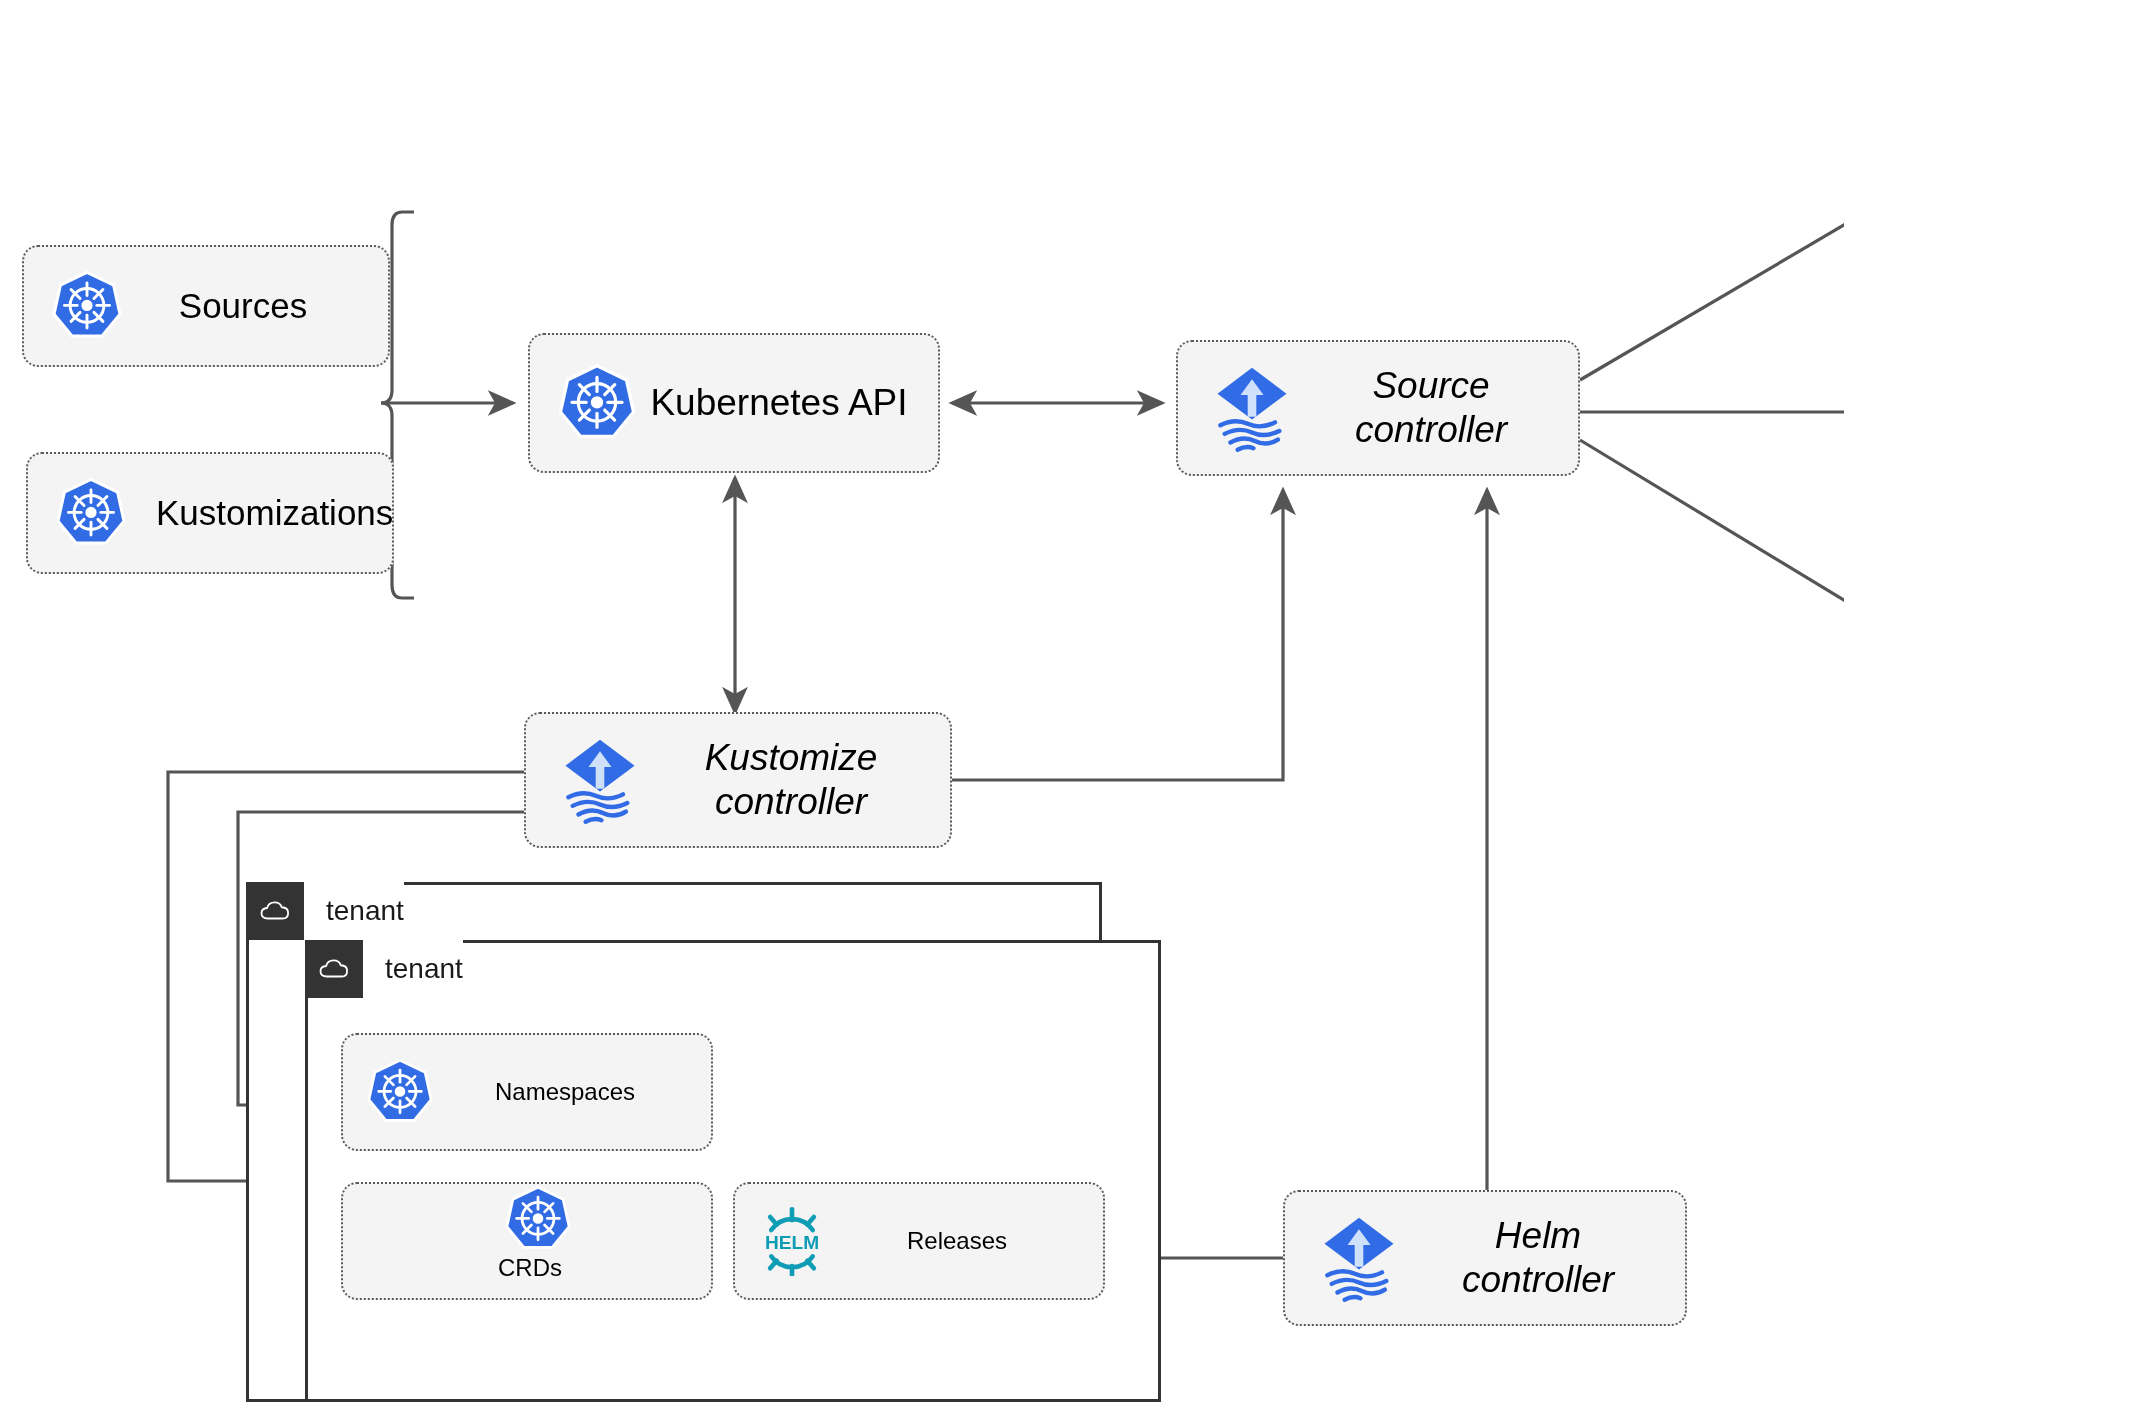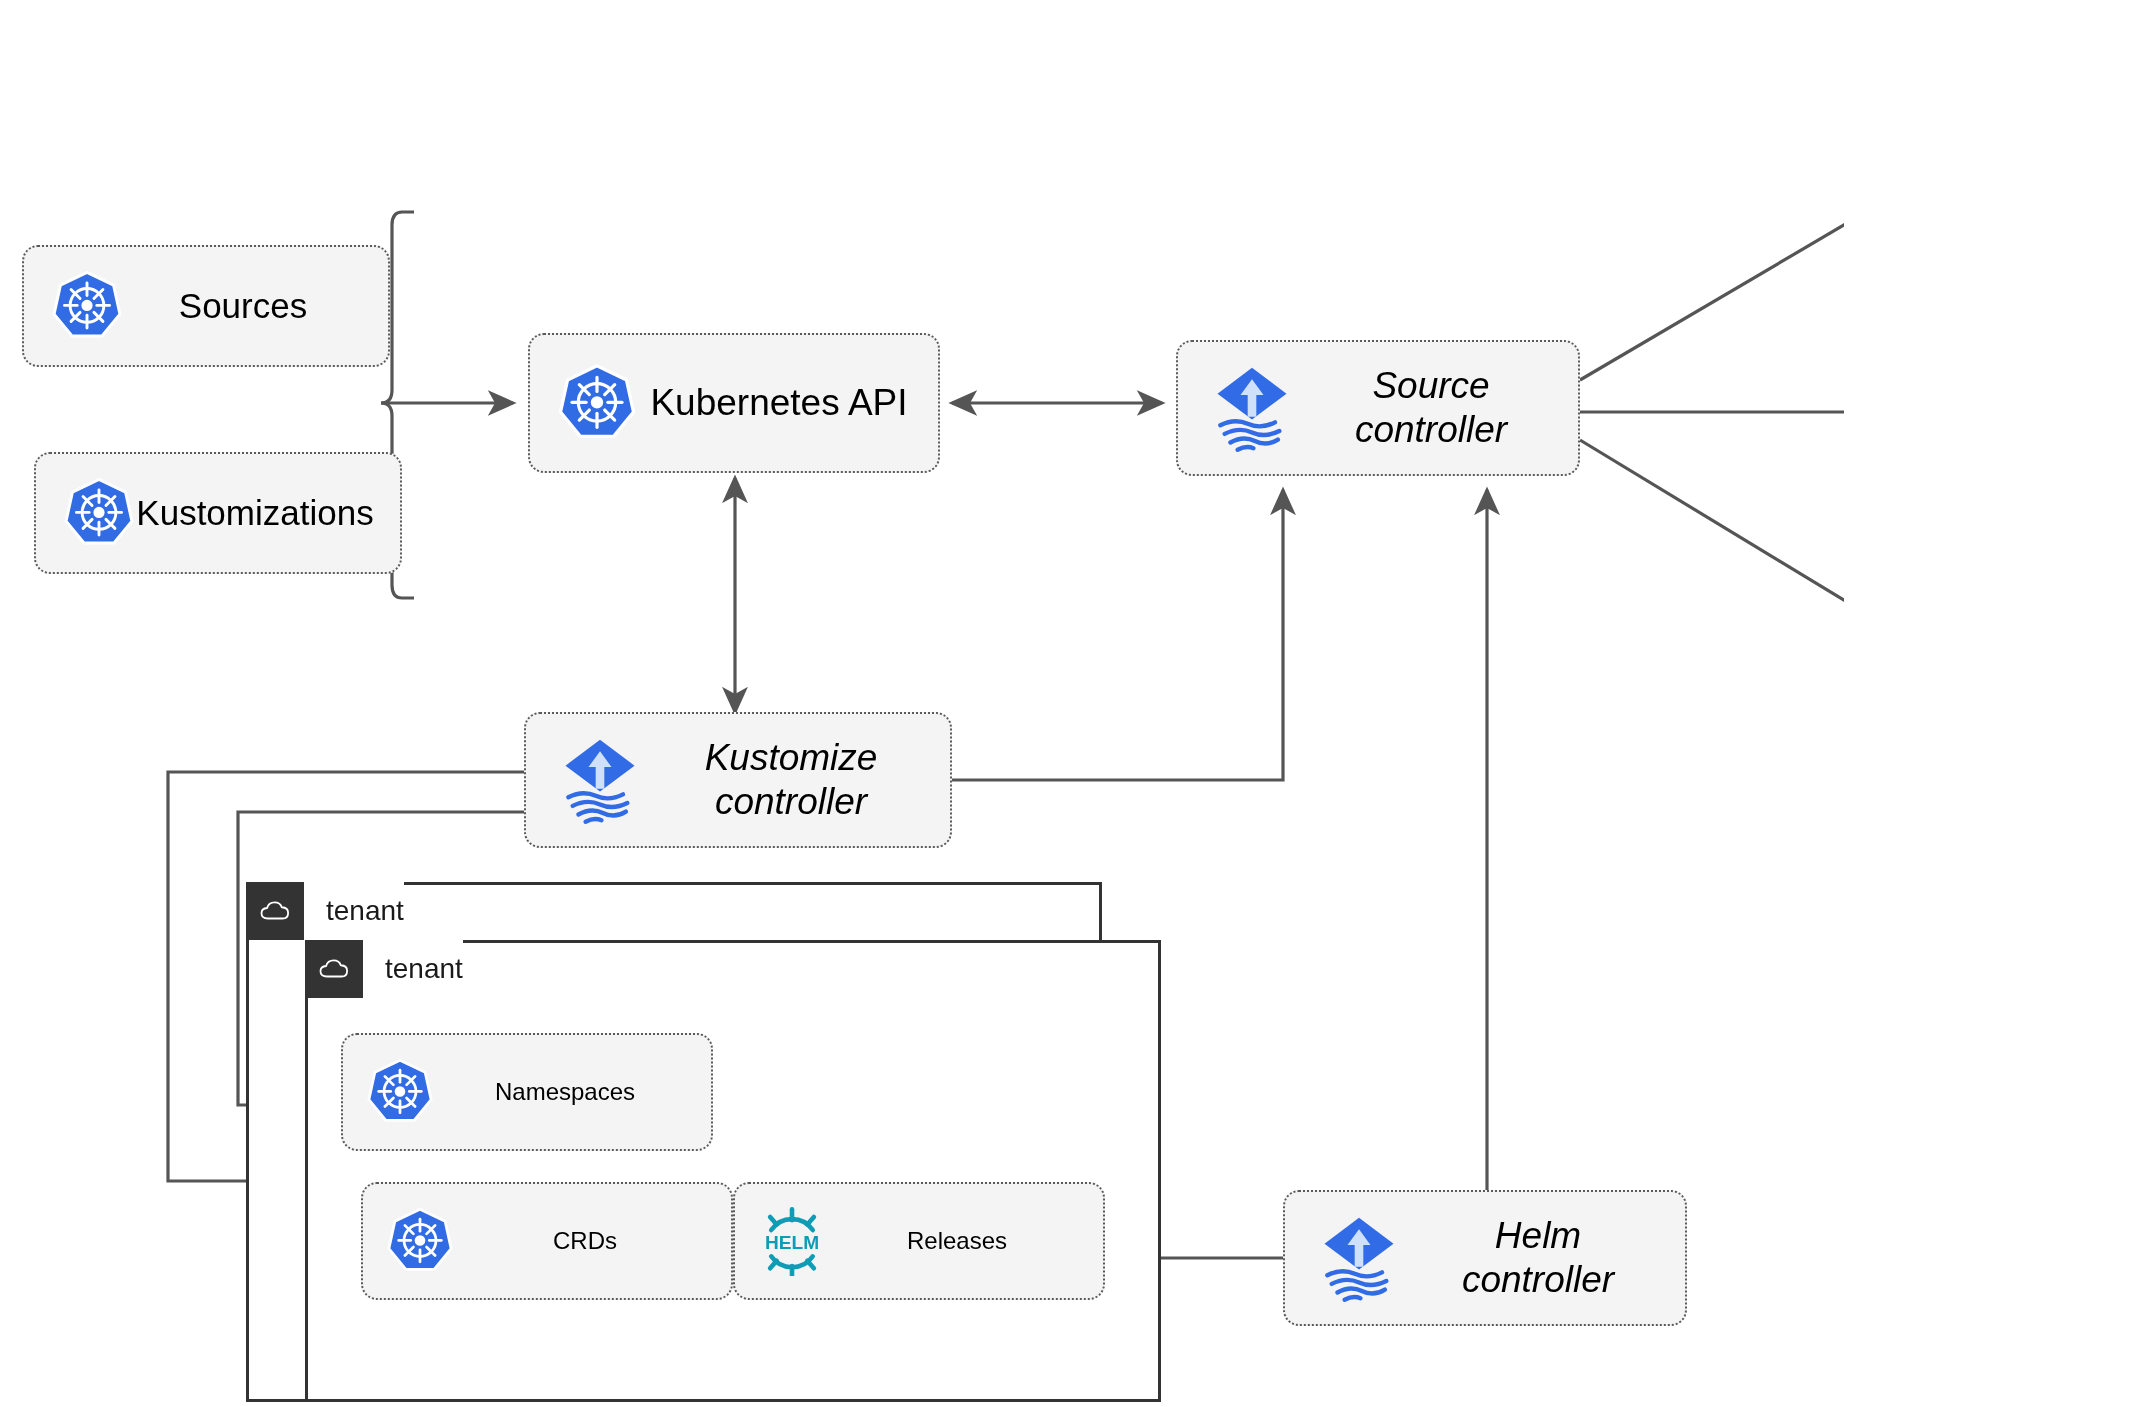"Kustomizations" div.rbox { gap: none -> 28px; left: 34px -> 26px }
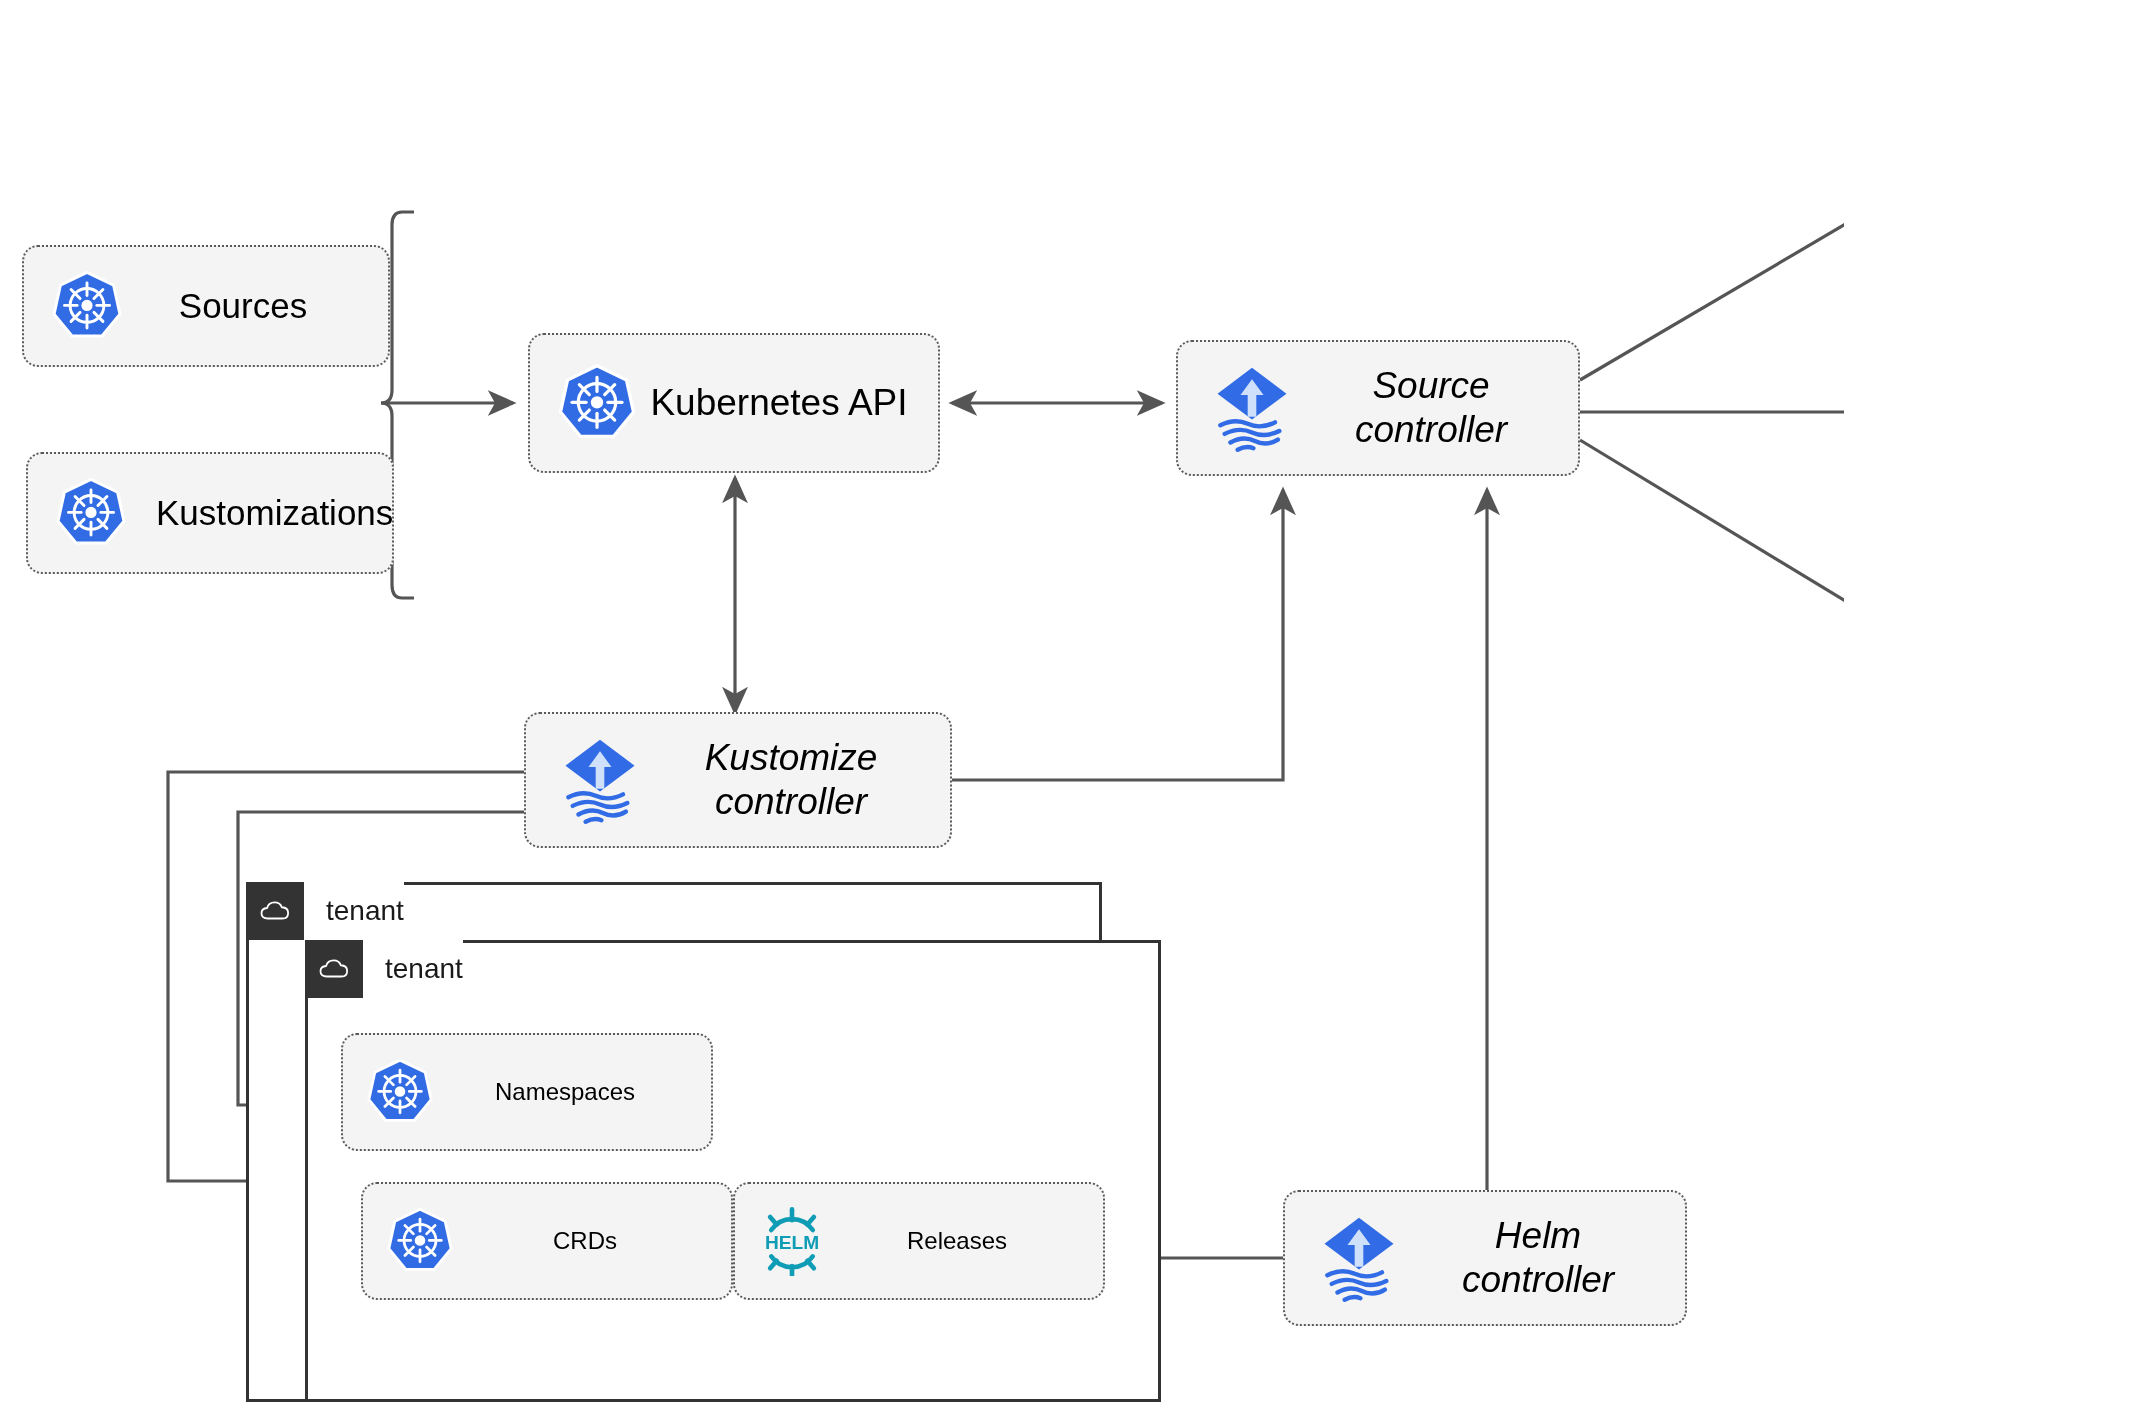"CRDs" div.rbox { flex-direction: none -> column; left: 361px -> 341px }
